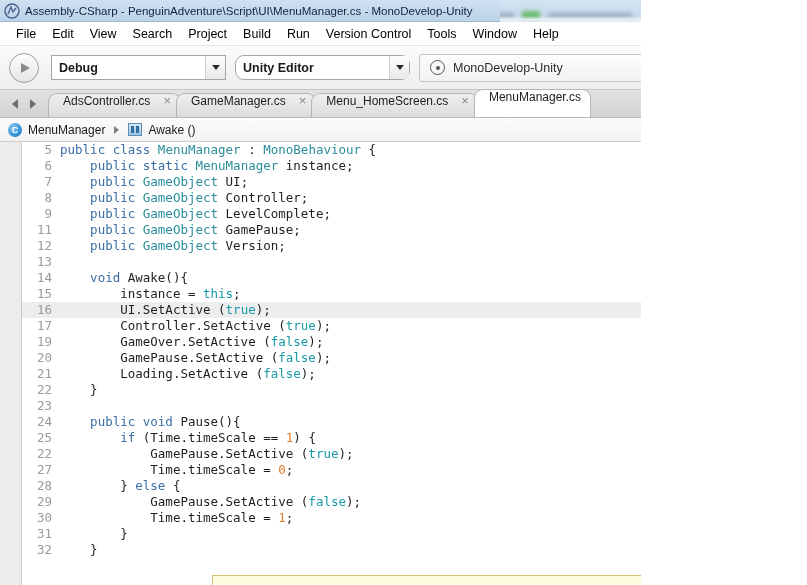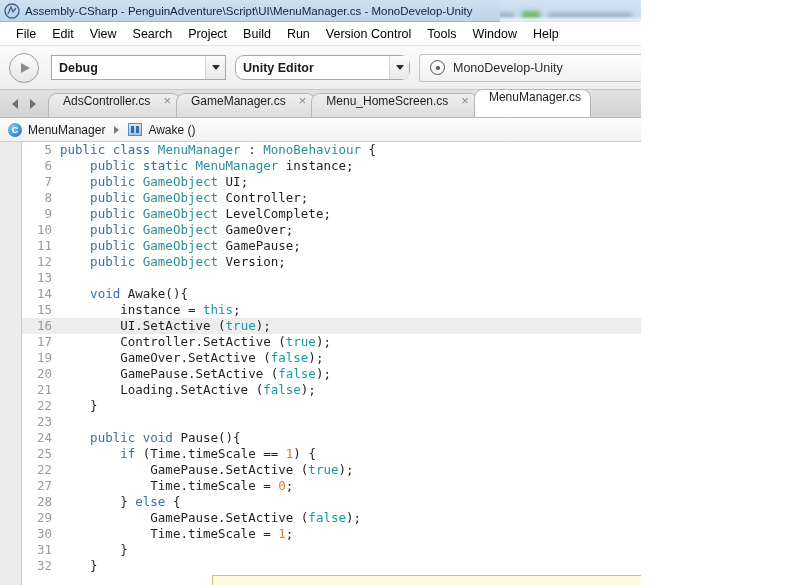"10" div.code-line { html: <div><span>10</span><span><span> </span><span>public</span><span> </span><span>GameObject</span><span> GameOver;</span></span></div> -> none }
